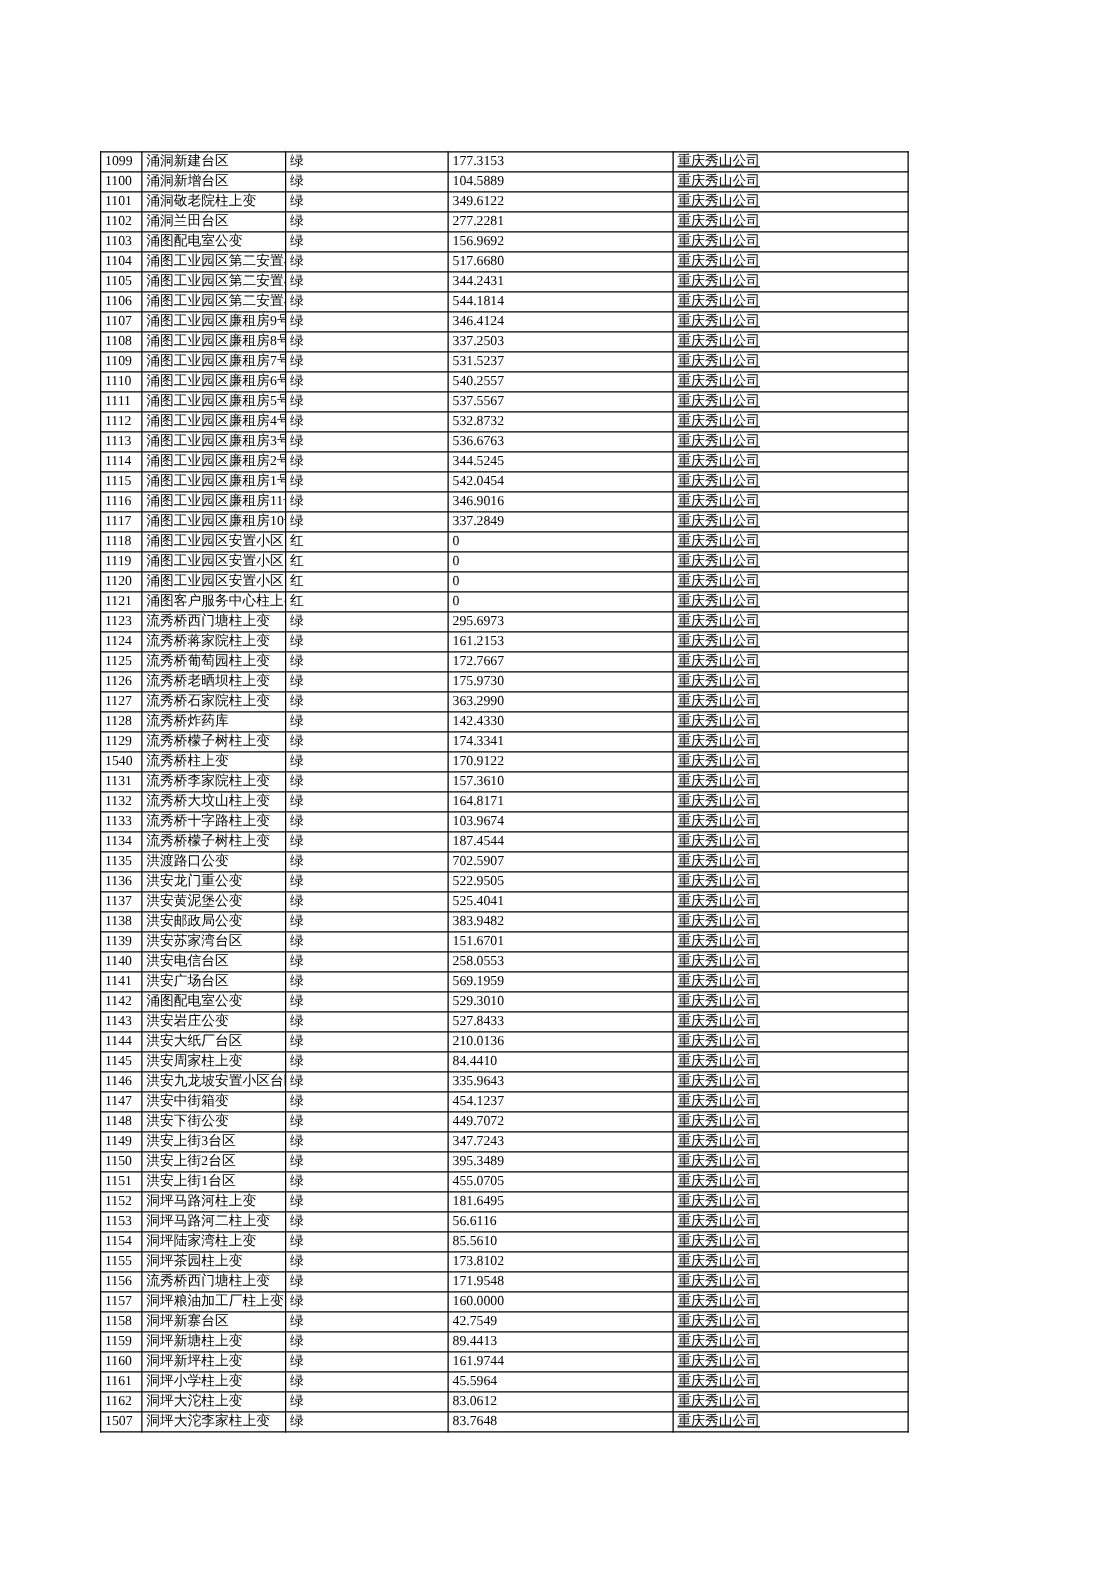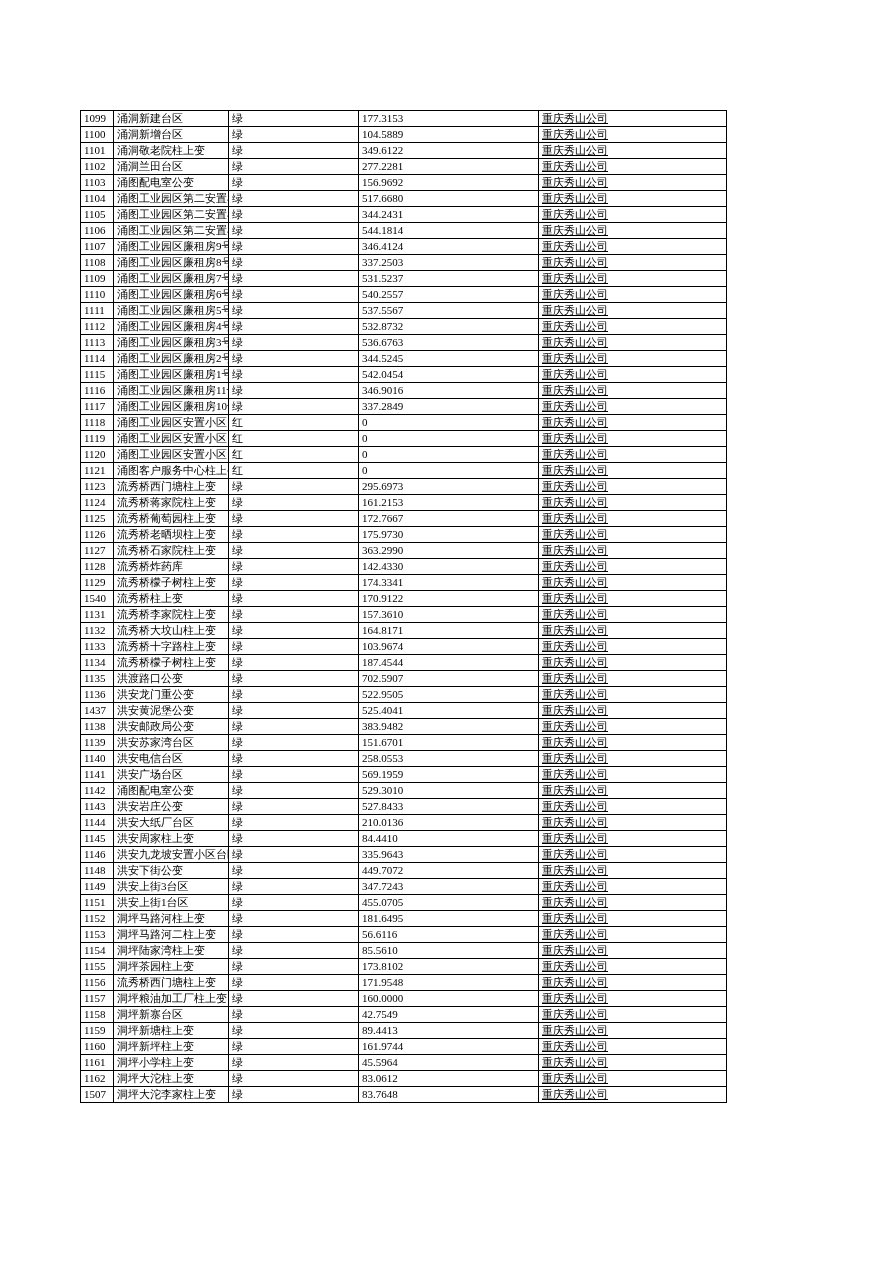"1099" table.data-table { top: 110px -> 121px }
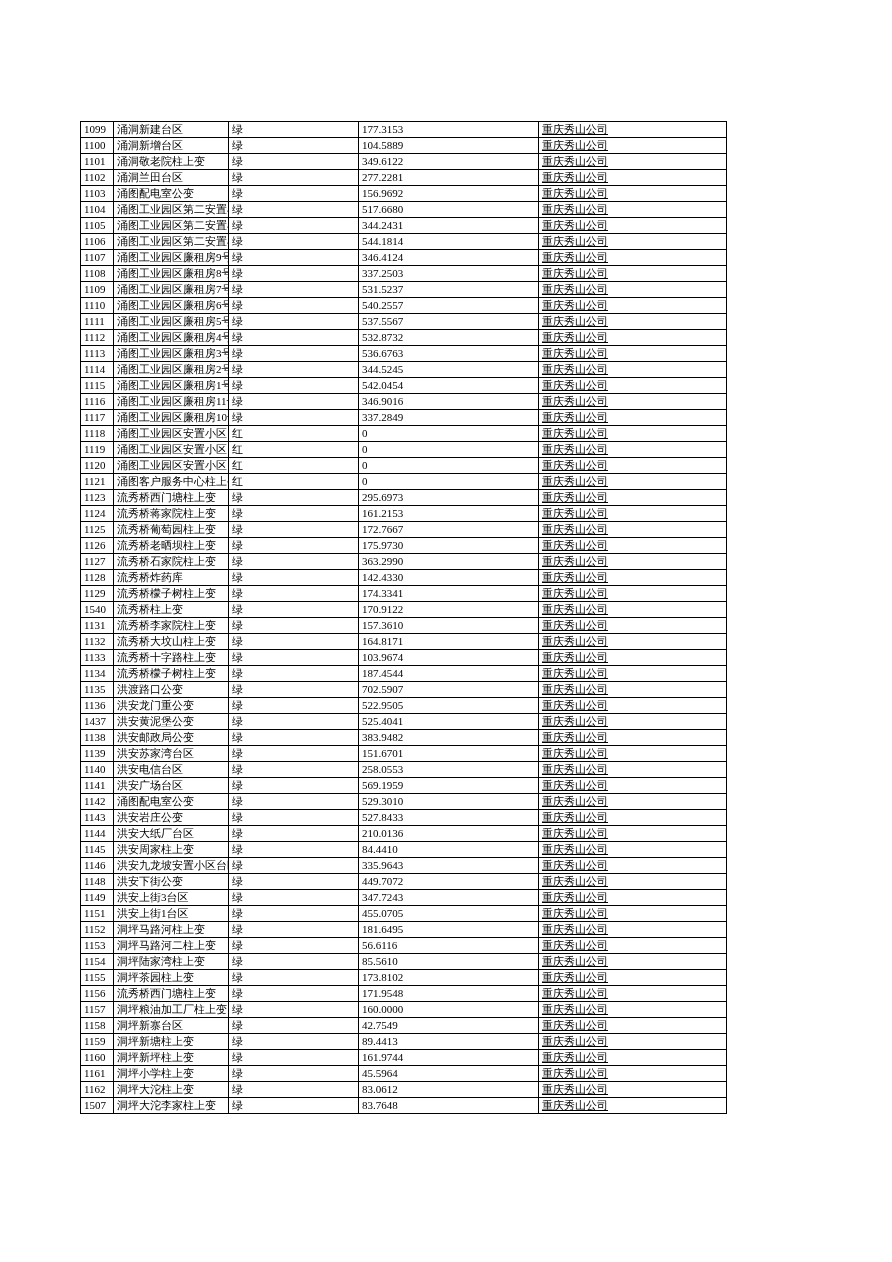"1437" td.id-cell { text: 1437 -> 1137 }
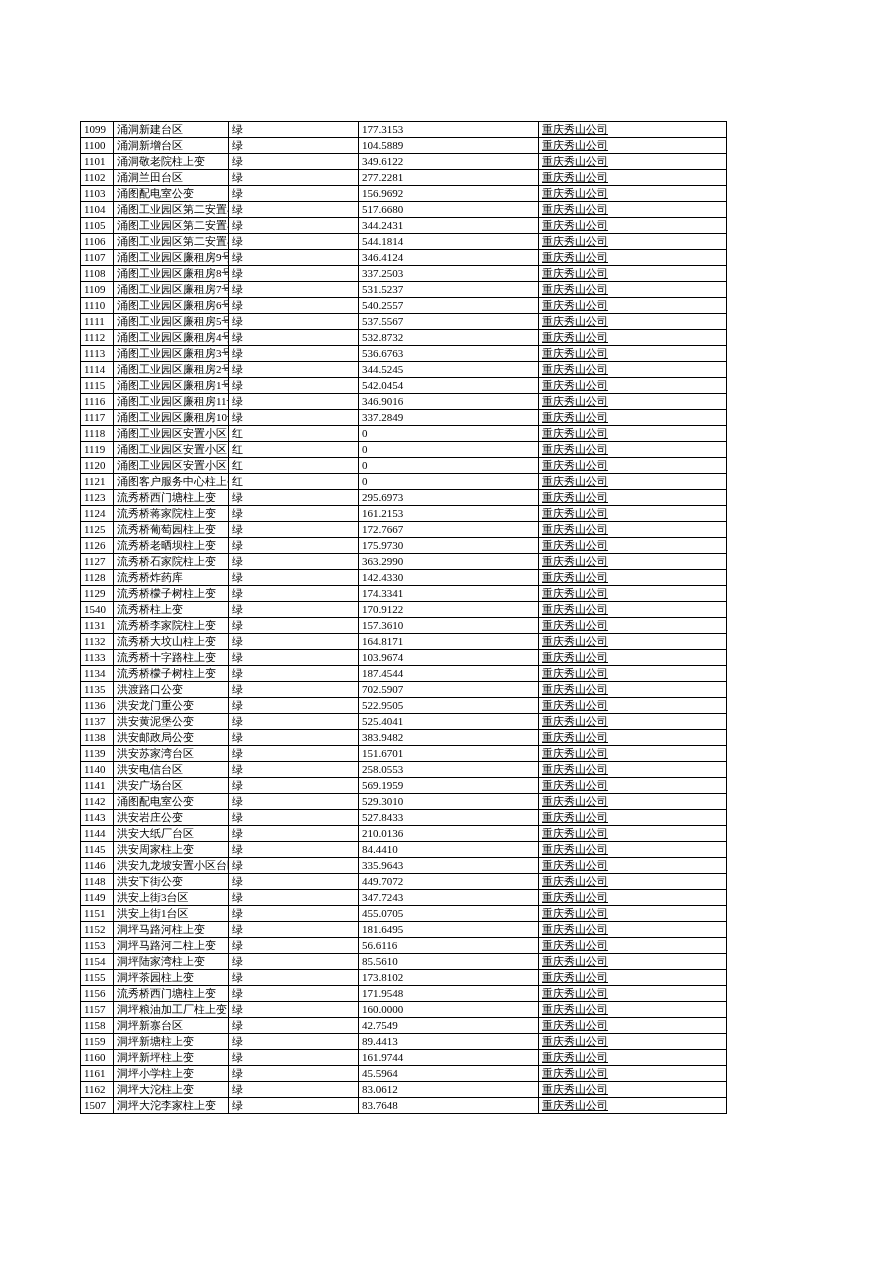"1147" tr { html: none -> <tr> <td>1147</td> <td>洪安中街箱变</td> <td>绿</td> <td>454.1237</td> <td><span>重庆秀山公司</span></td> </tr> }
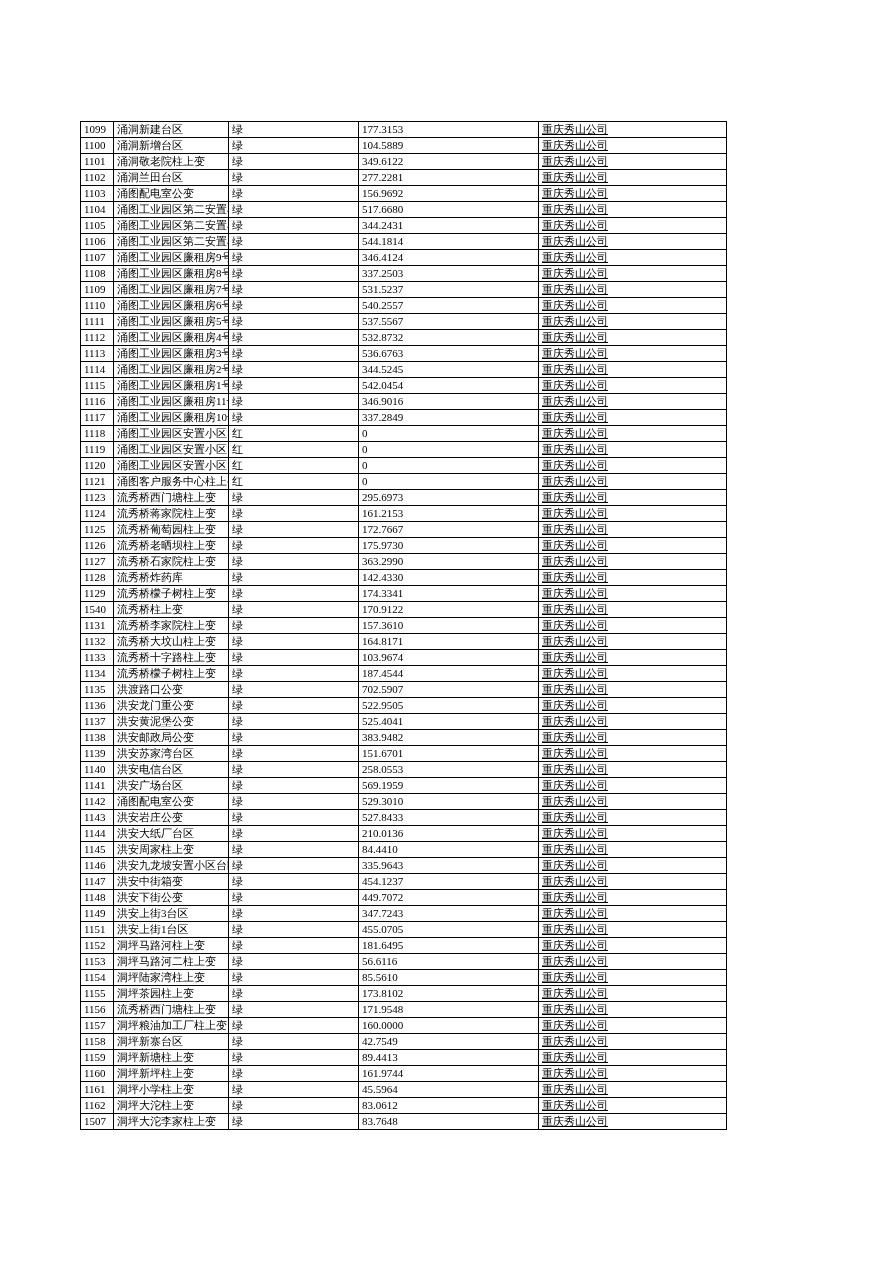"1150" tr { html: none -> <tr> <td>1150</td> <td>洪安上街2台区</td> <td>绿</td> <td>395.3489</td> <td><span>重庆秀山公司</span></td> </tr> }
